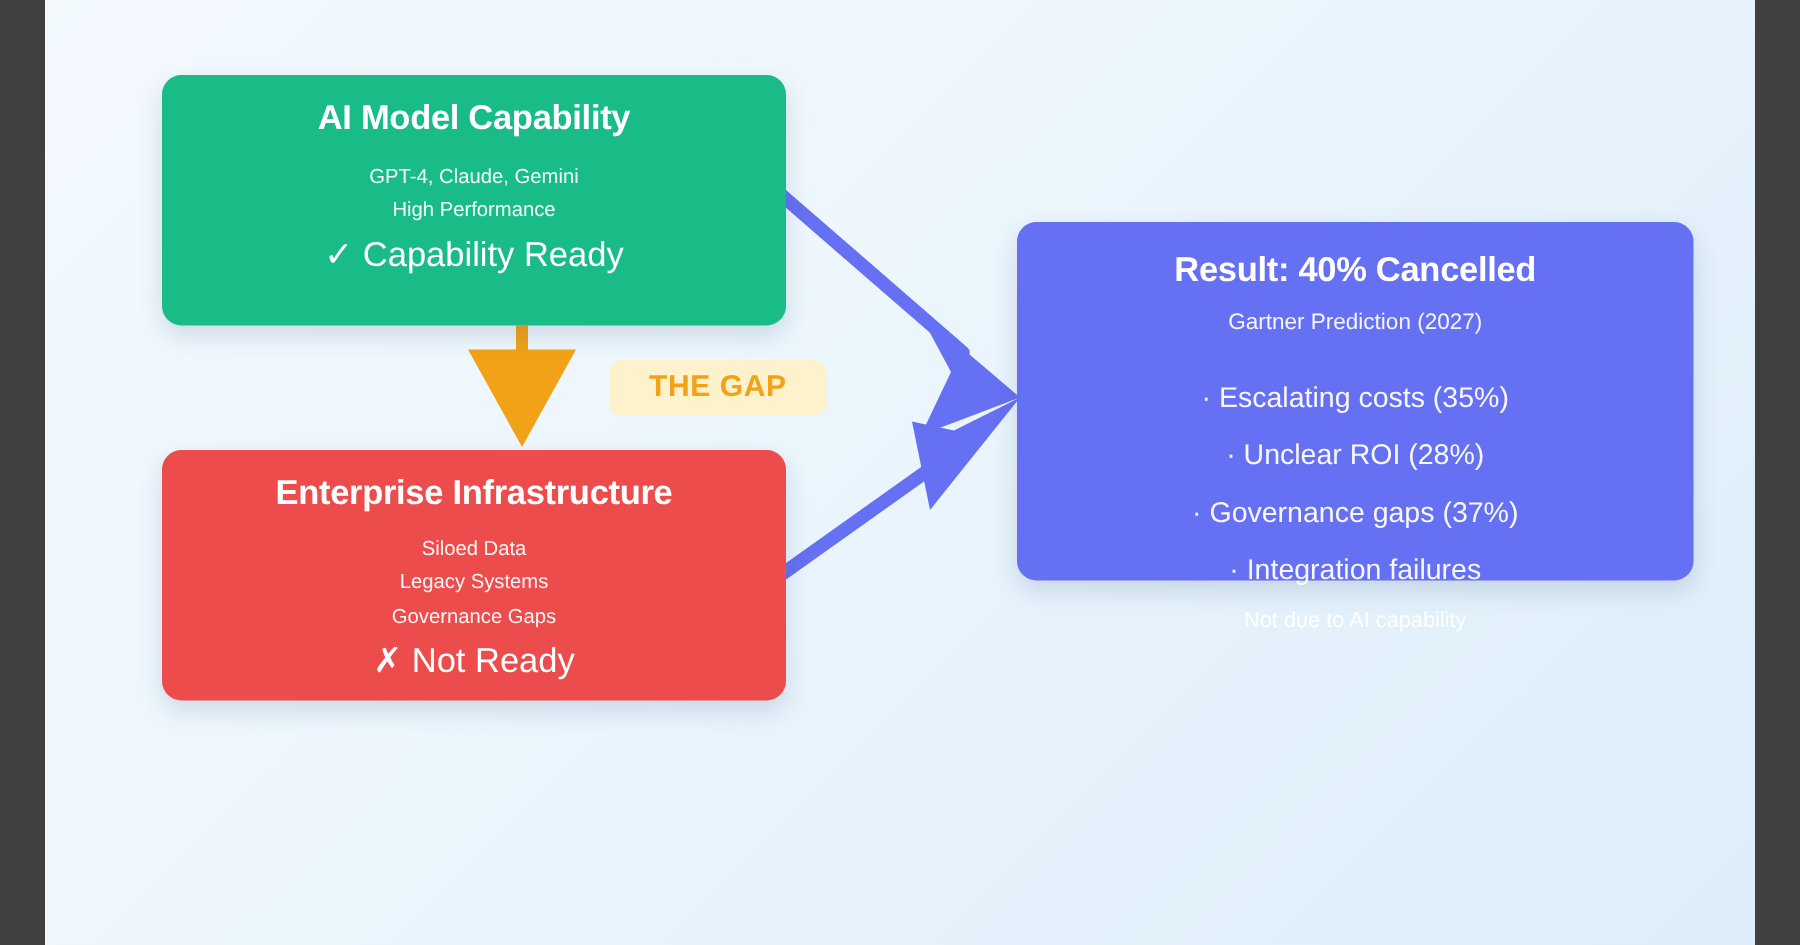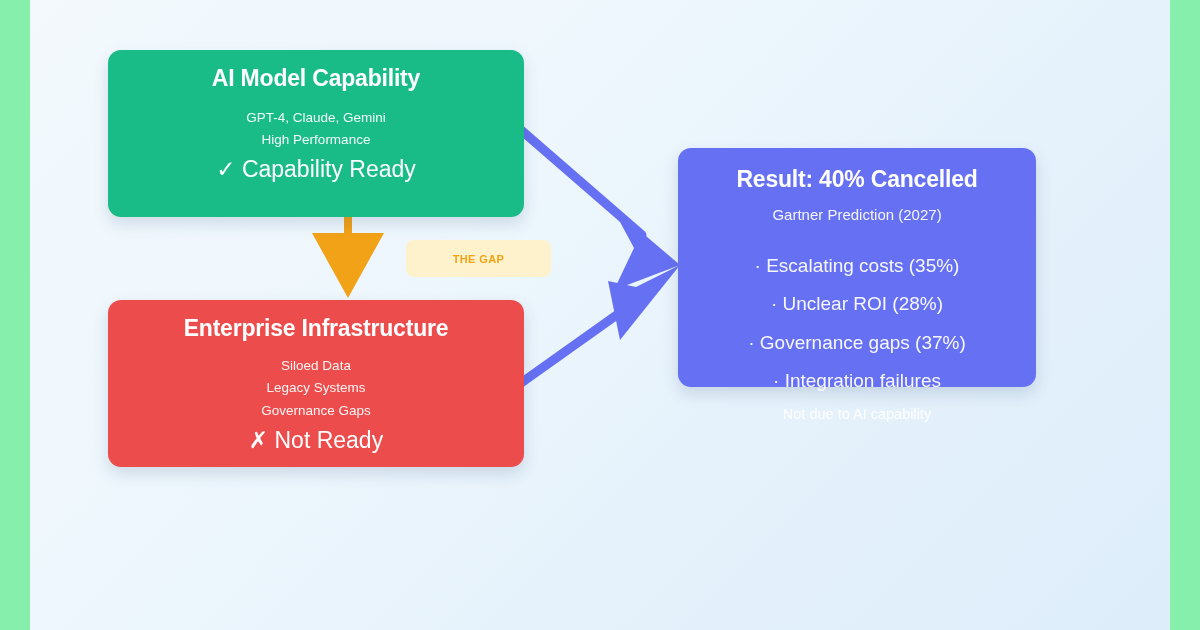"AI Model Capability" #stage { background: #86efac -> #404040 }
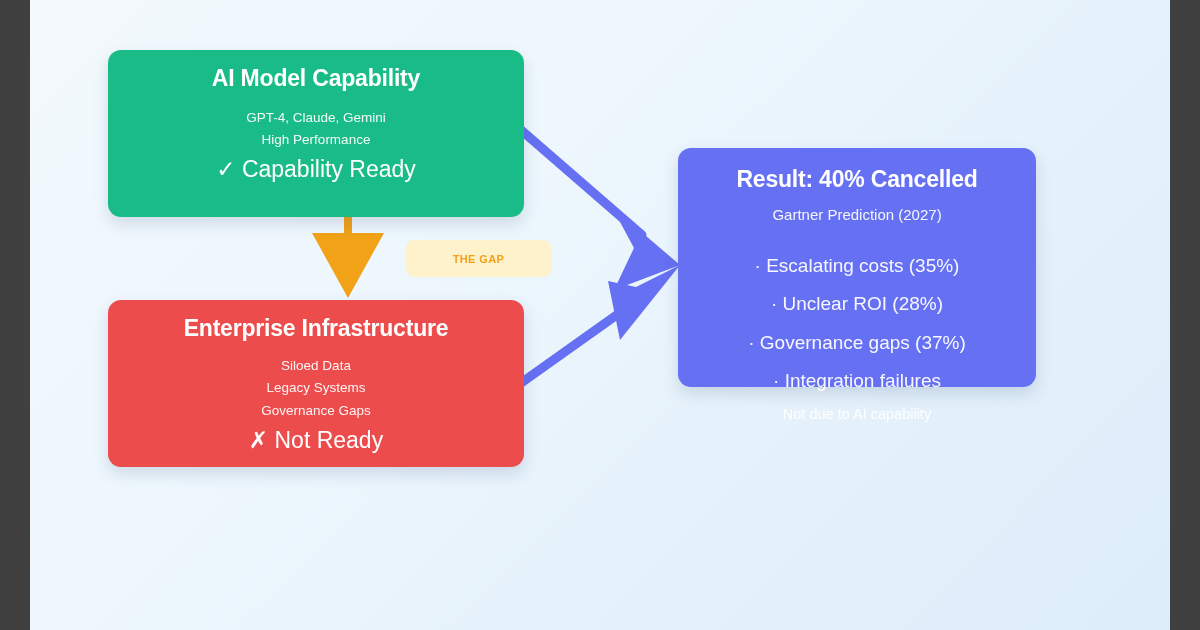"Result: 40% Cancelled" #node-result { width: 358px -> 451px }
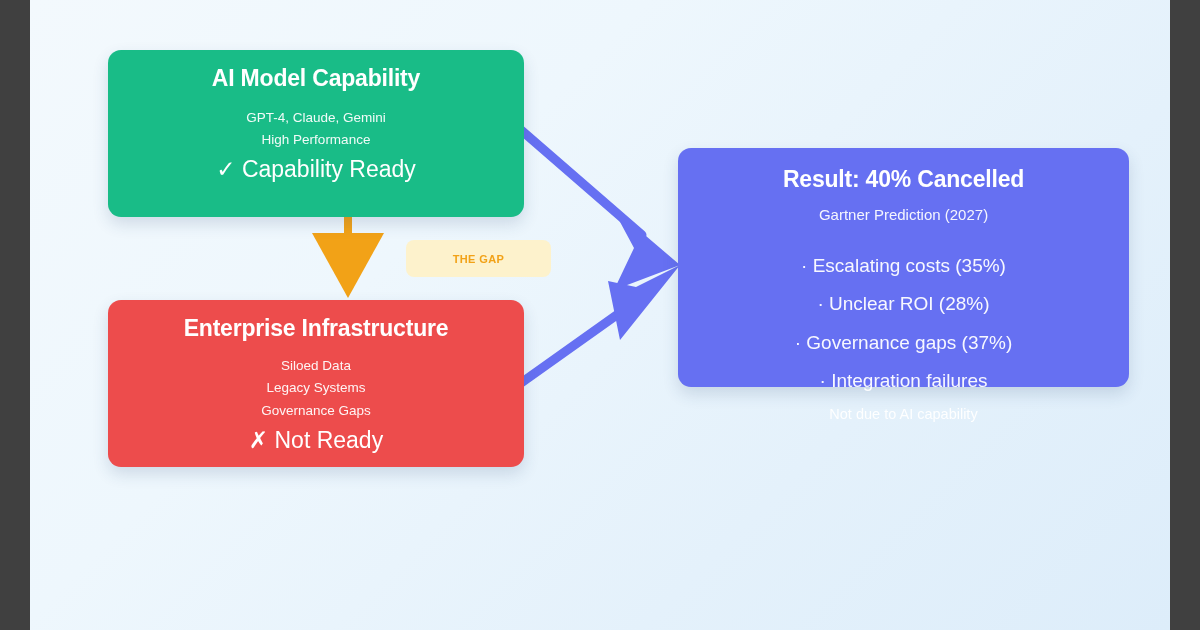"THE GAP" #gap-badge { font-size: 11px -> 20px }
